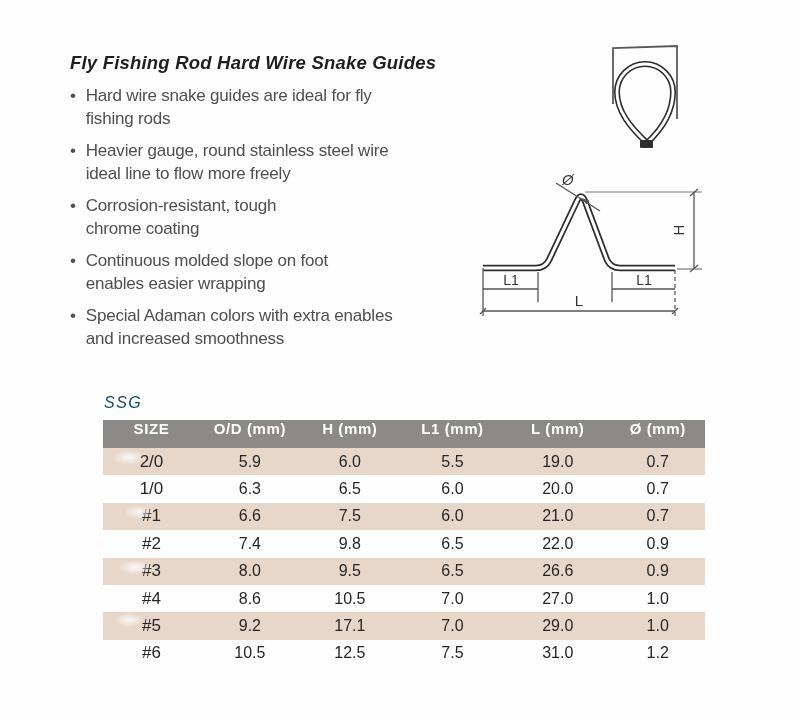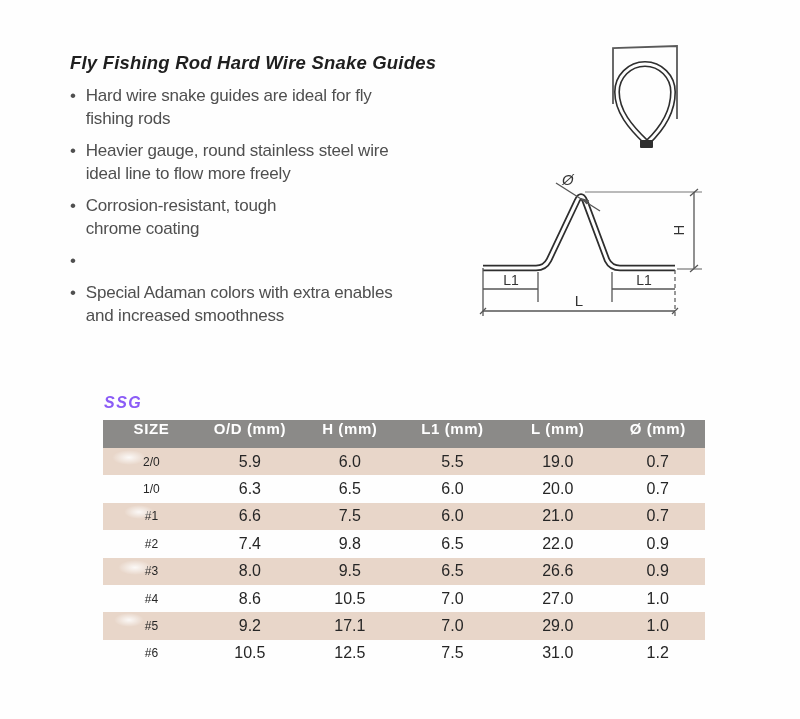"Continuous molded slope on foot" span.txt { html: none -> <span>Continuous molded slope on foot enables easier wrapping</span> }
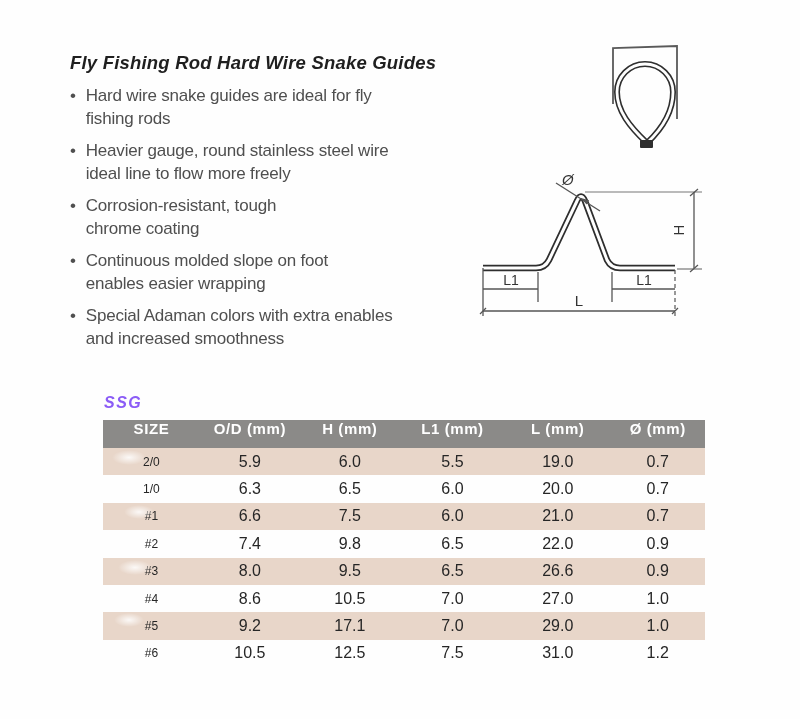"SSG" .ssg-label { color: #8b5cf6 -> #0c4a6e; font-weight: bold -> normal }
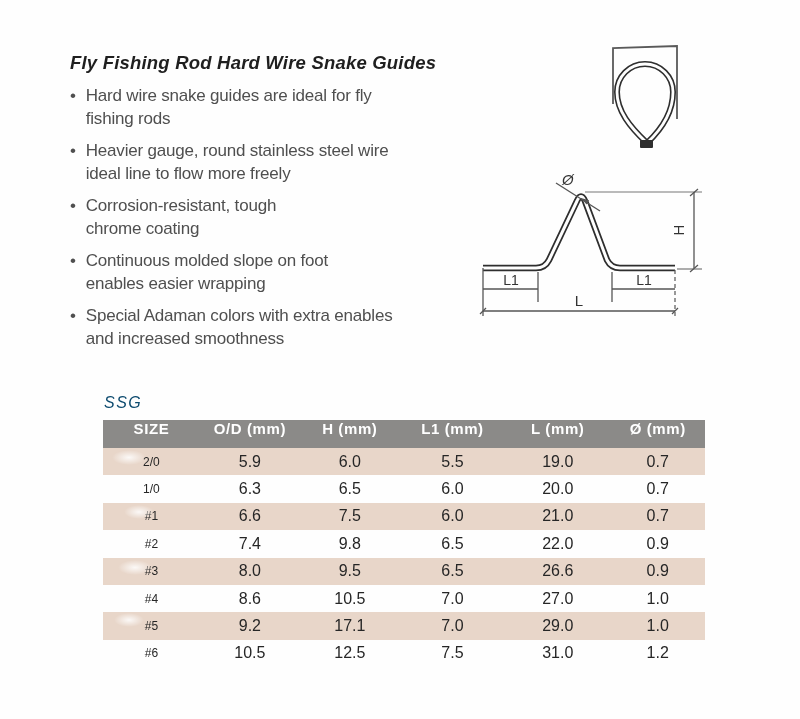"2/0" .trow .c0 { font-size: 12px -> 17px }
